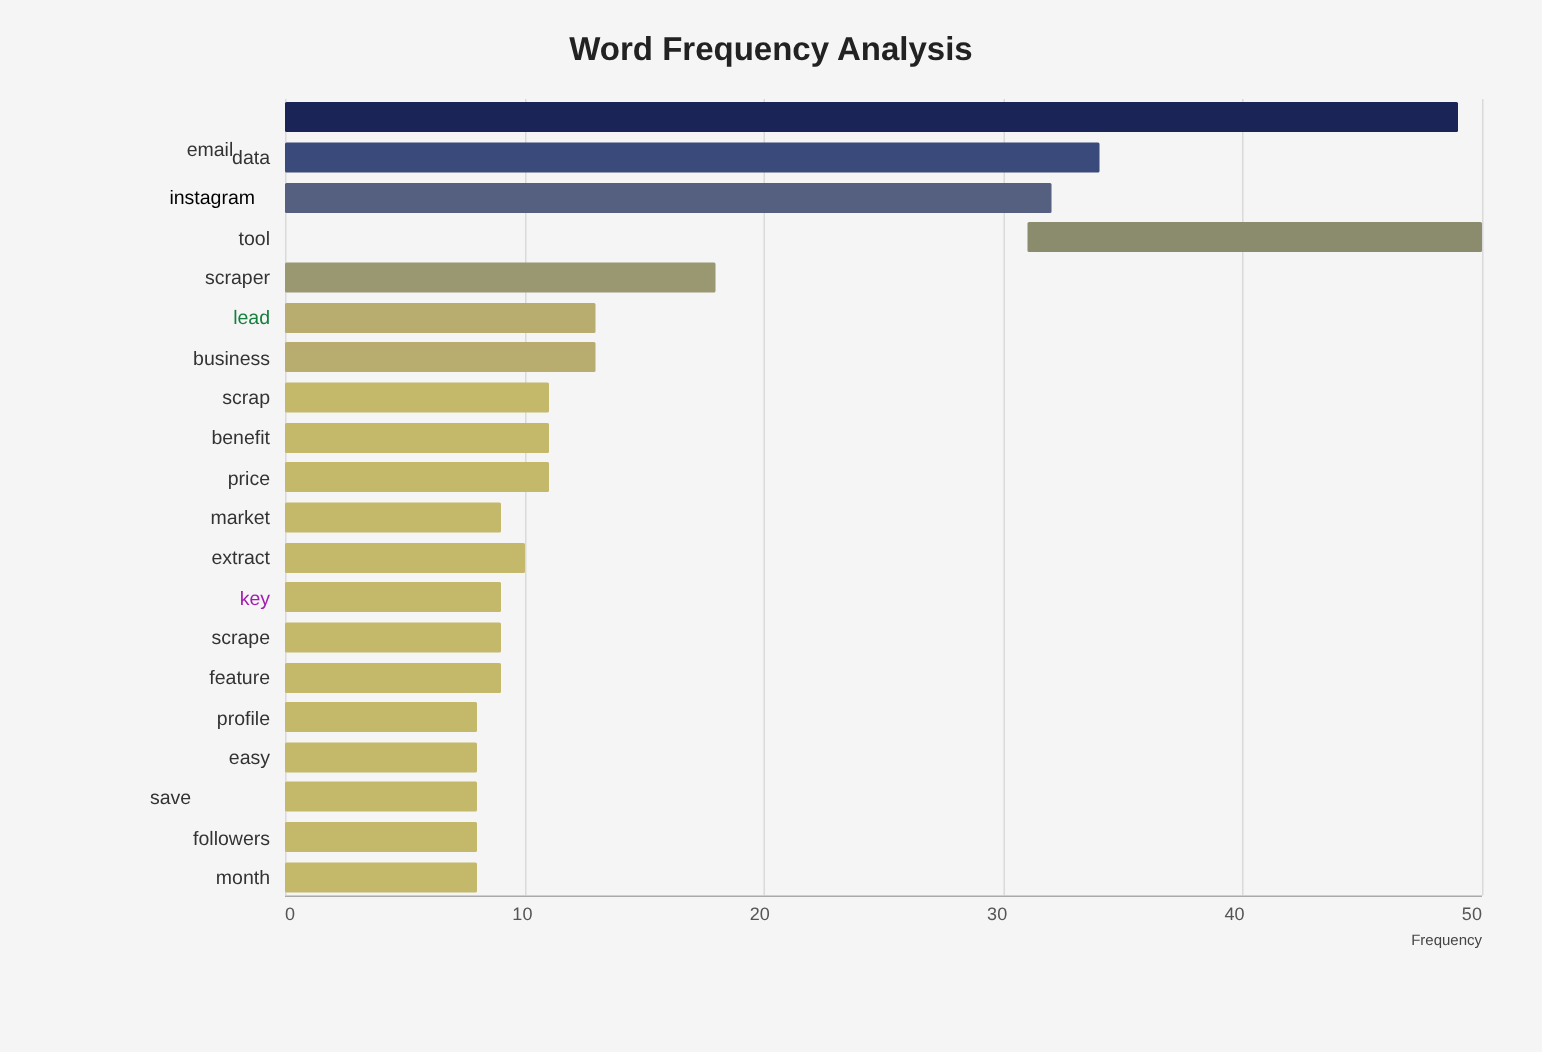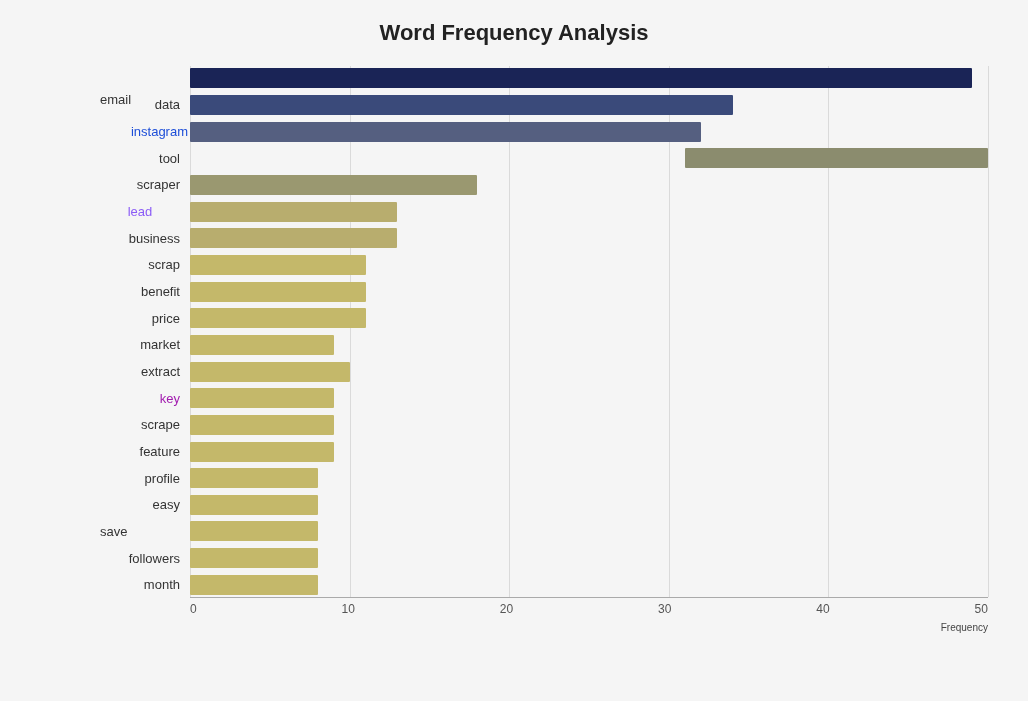"email" div { text-align: left -> center }
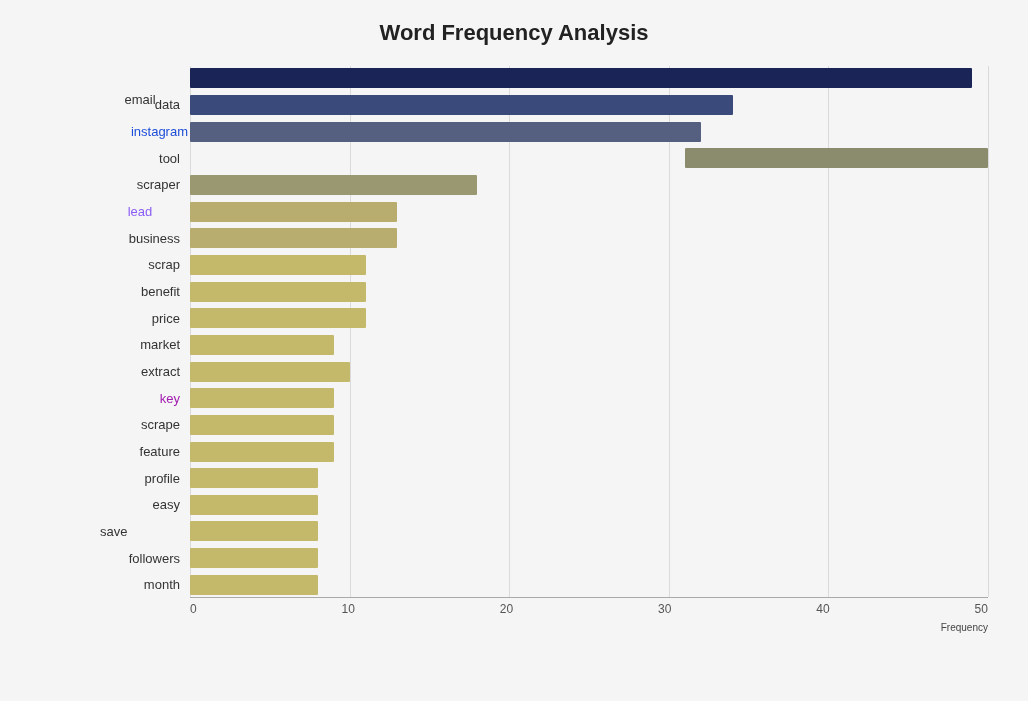"instagram" div { color: #1d4ed8 -> #000000; padding-right: 2px -> 20px }
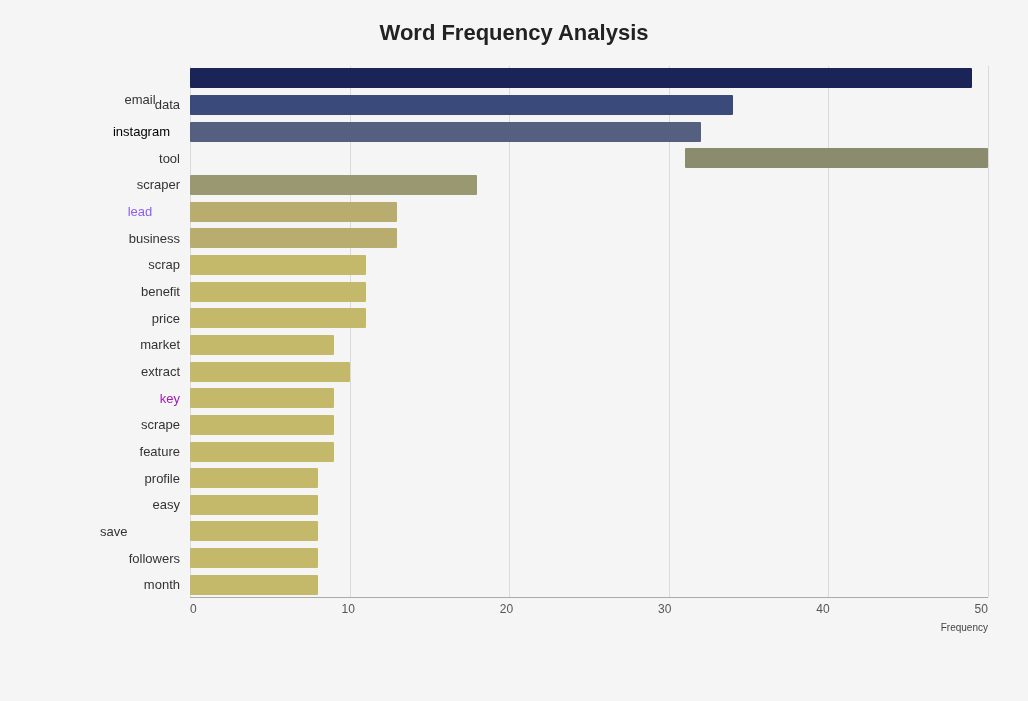"lead" div { color: #8b5cf6 -> #15803d; text-align: center -> right }
